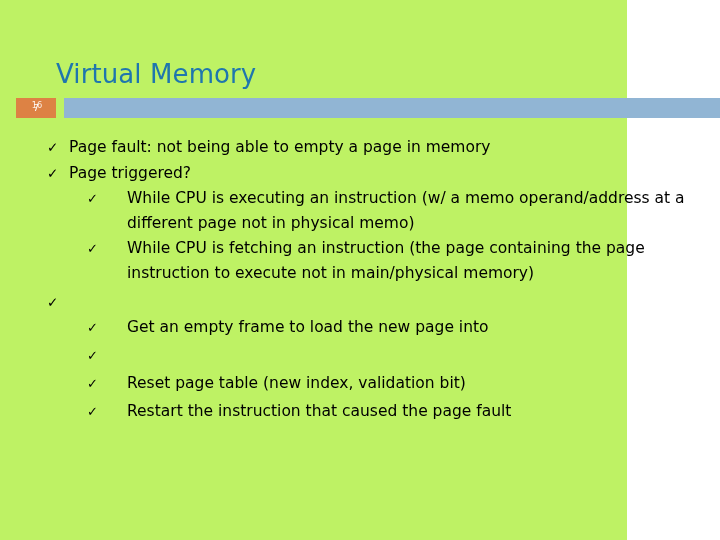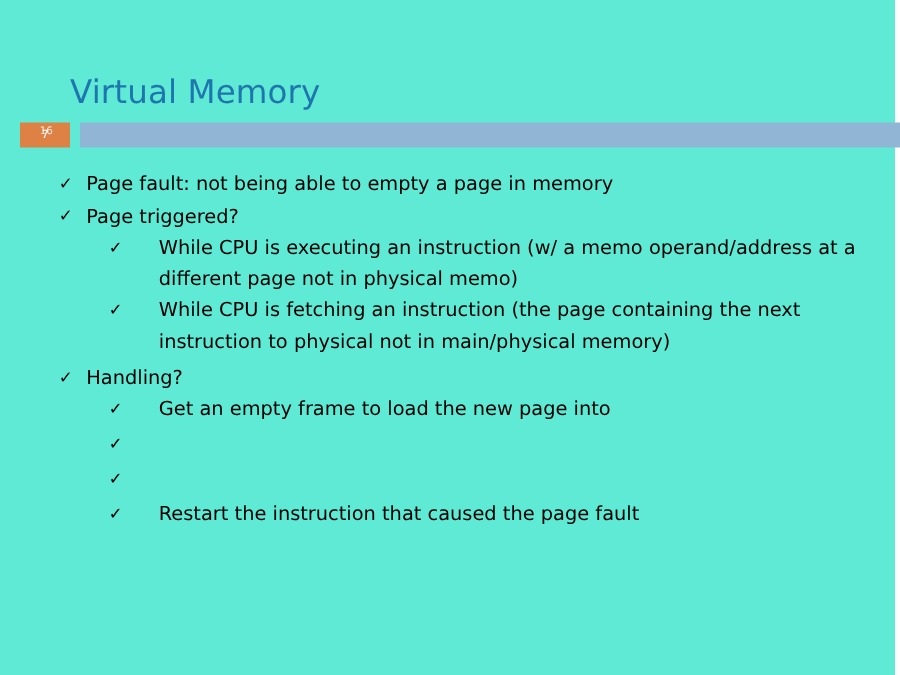"Virtual Memory" .slide { background: #5eead4 -> #bef264; width: 716px -> 627px }
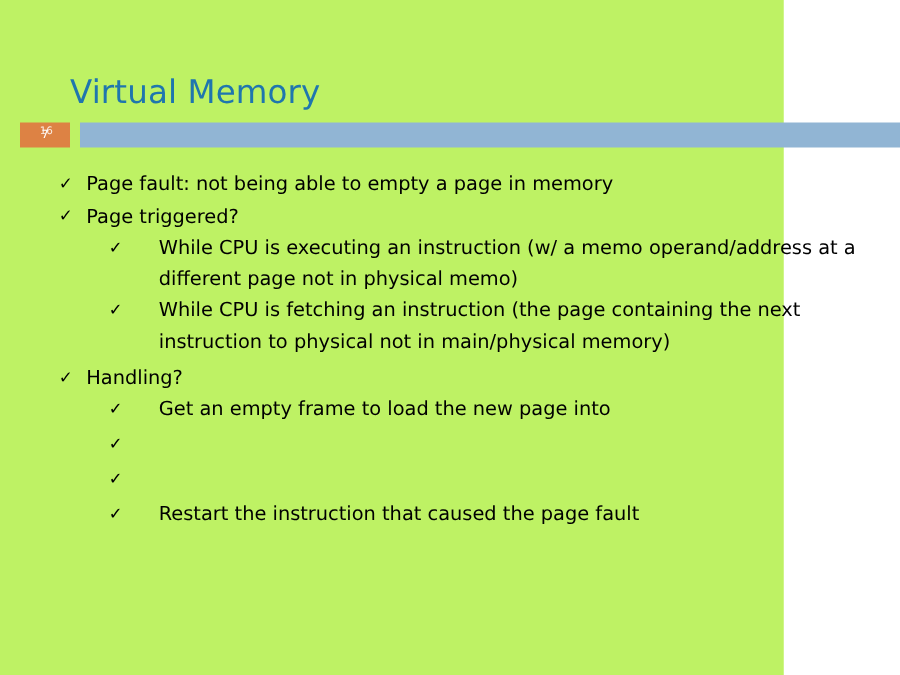"While CPU is fetching an" span.text { text: next instruction to physical -> page instruction to execute }
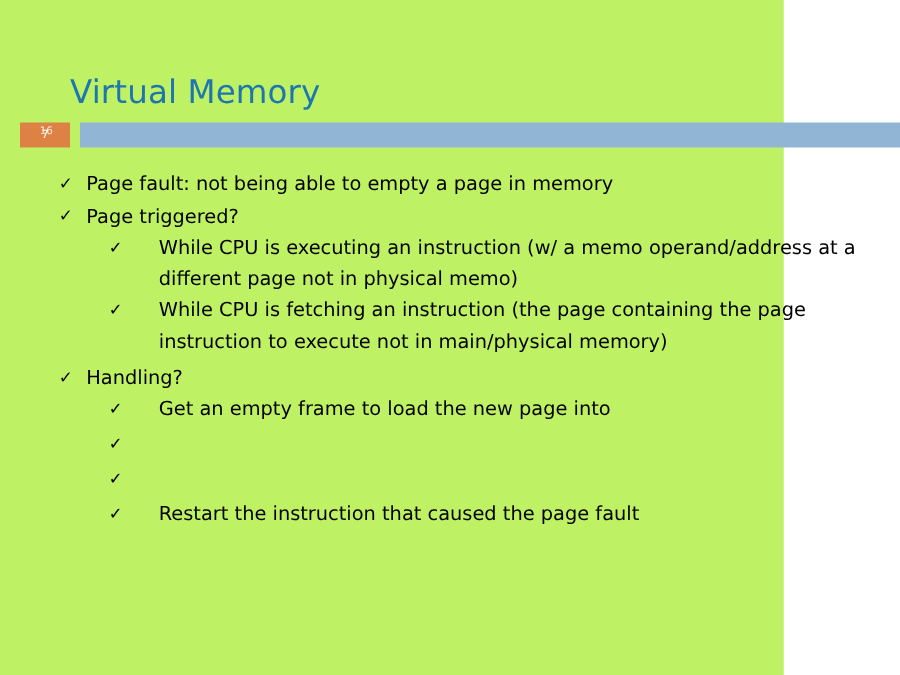"Handling?" span.text { html: <span>Handling?</span> -> none }
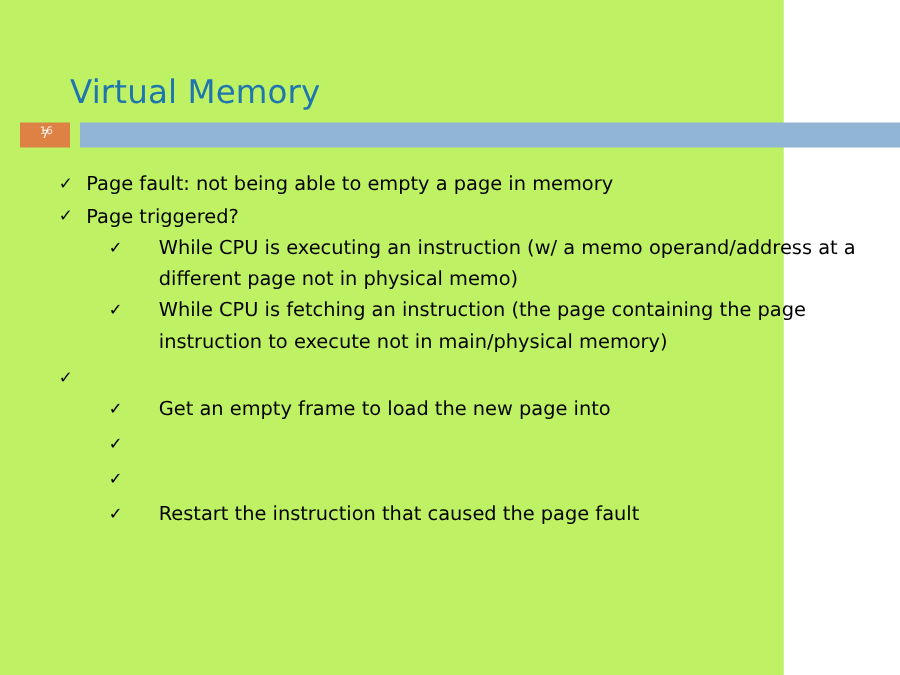"Reset page table (new index," span.text { html: none -> <span>Reset page table (new index, validation bit)</span> }
